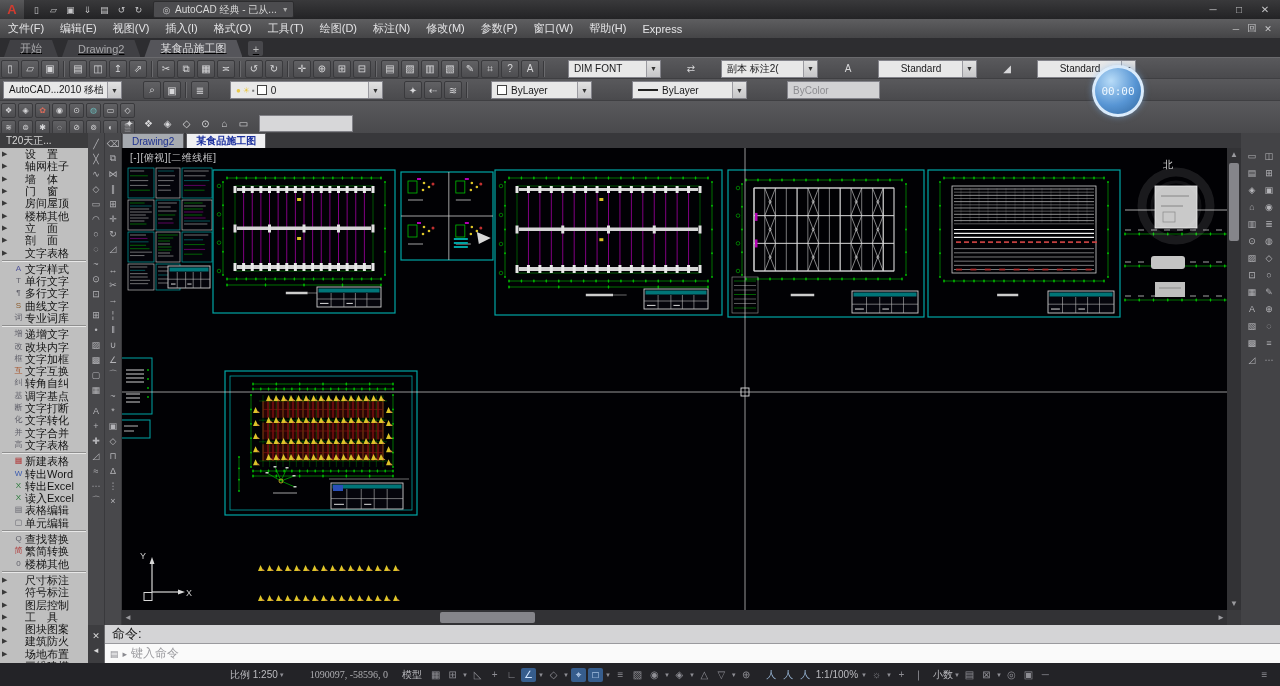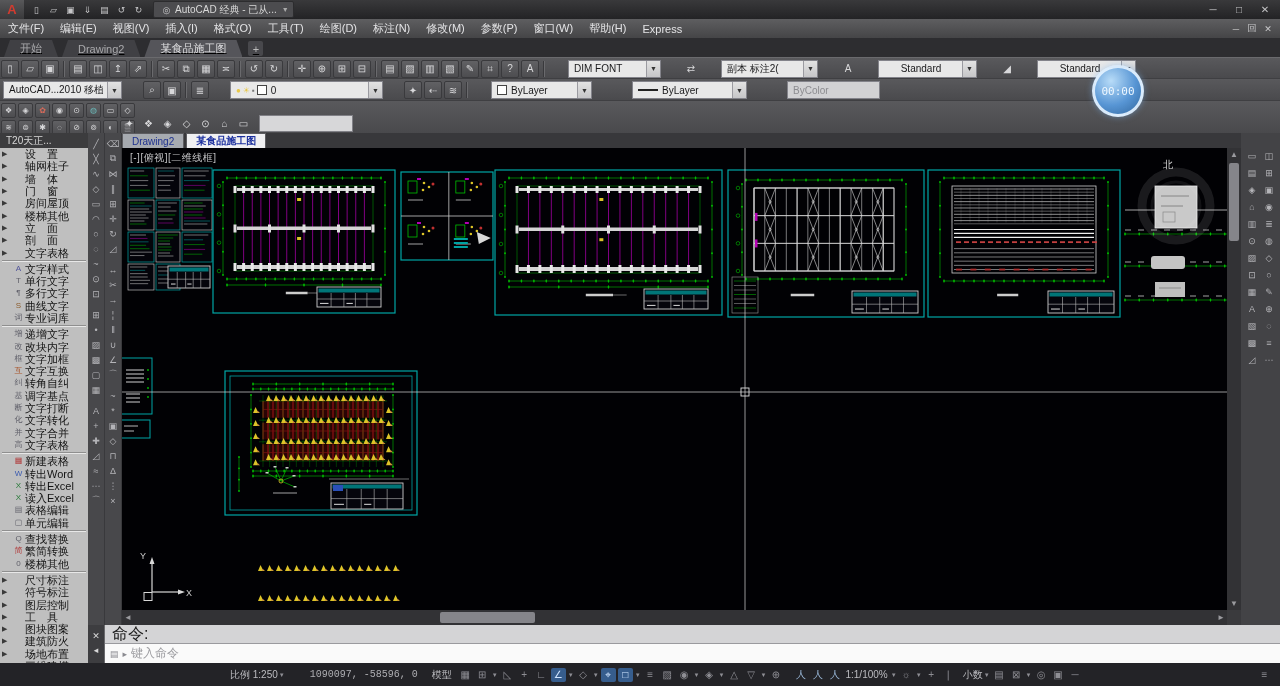"命令:" #cmd-hist { font-size: 16px -> 13px }
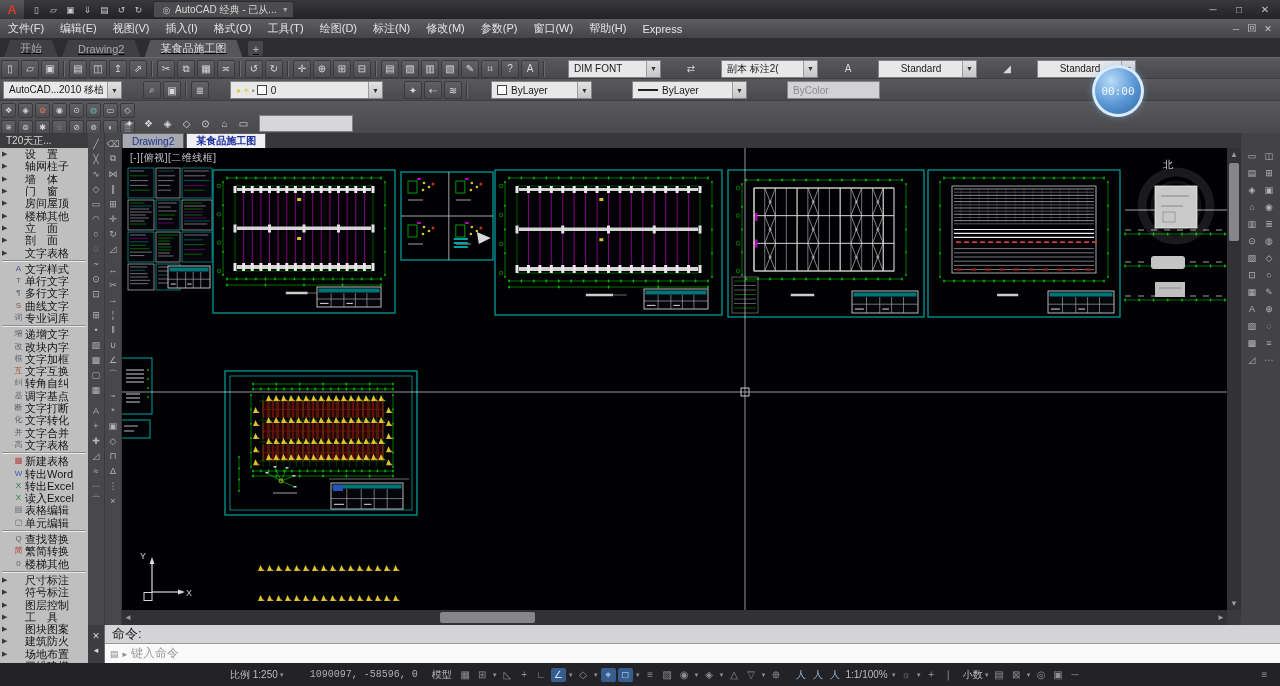"1090097, -58596, 0" .mono { font-family: Liberation Mono, monospace -> Liberation Serif, serif }
